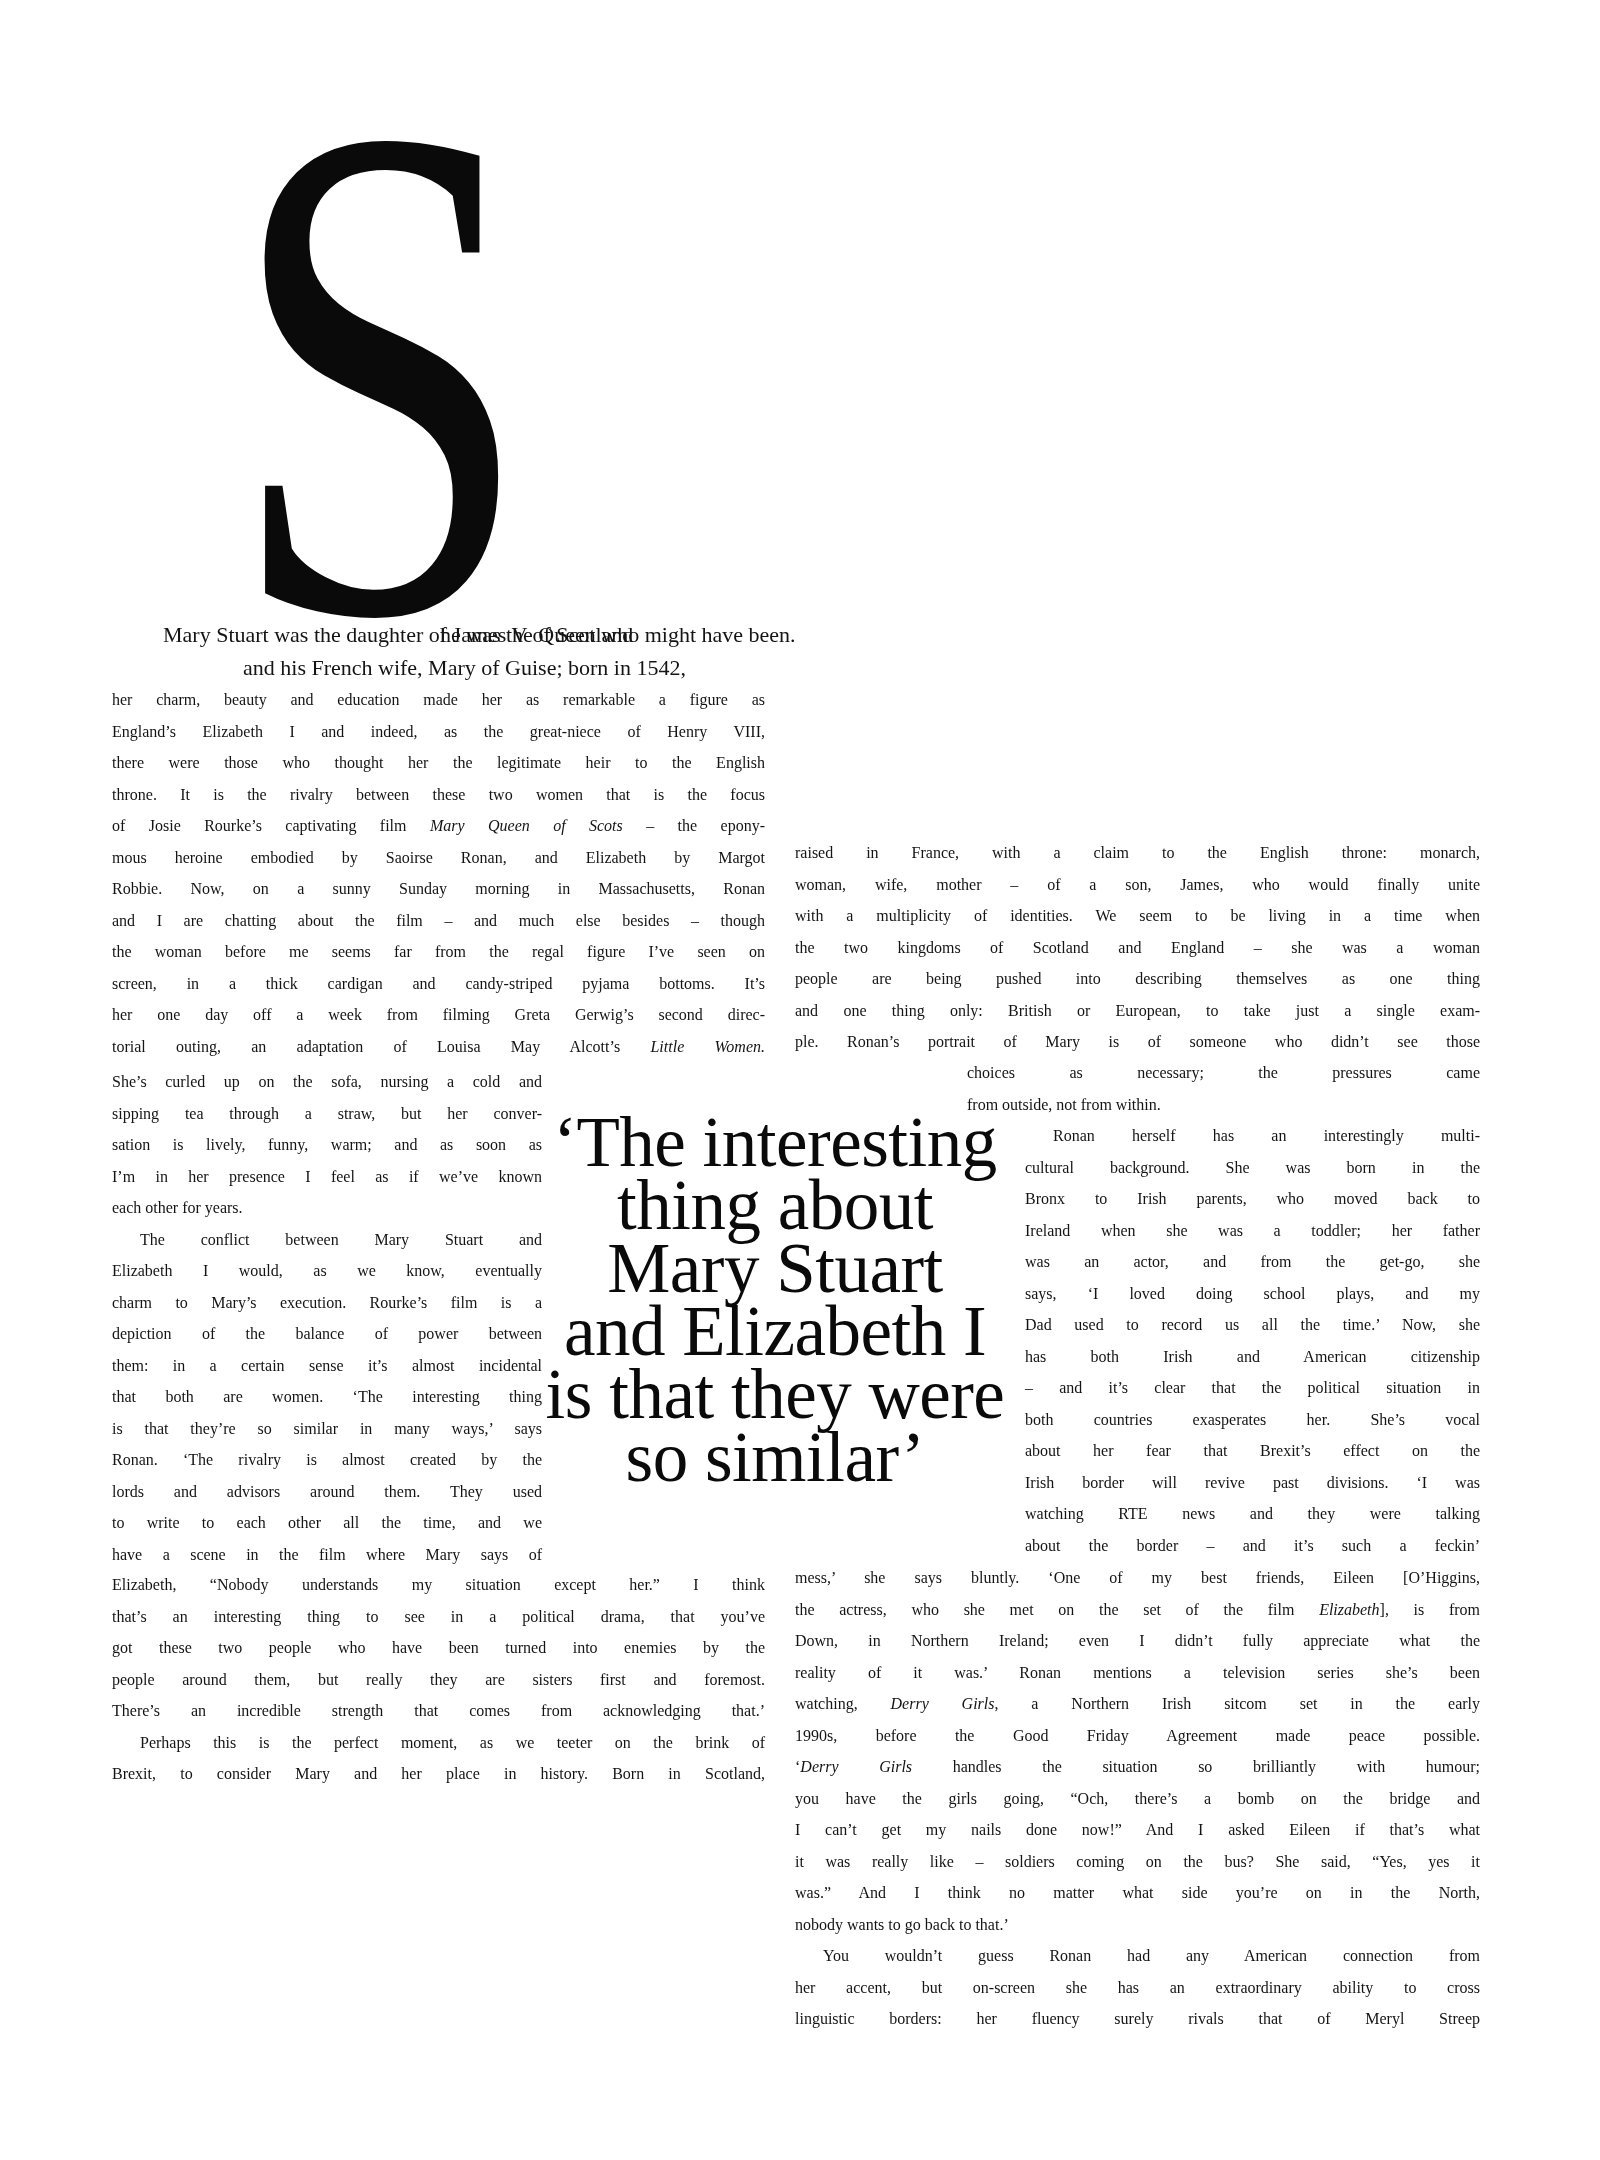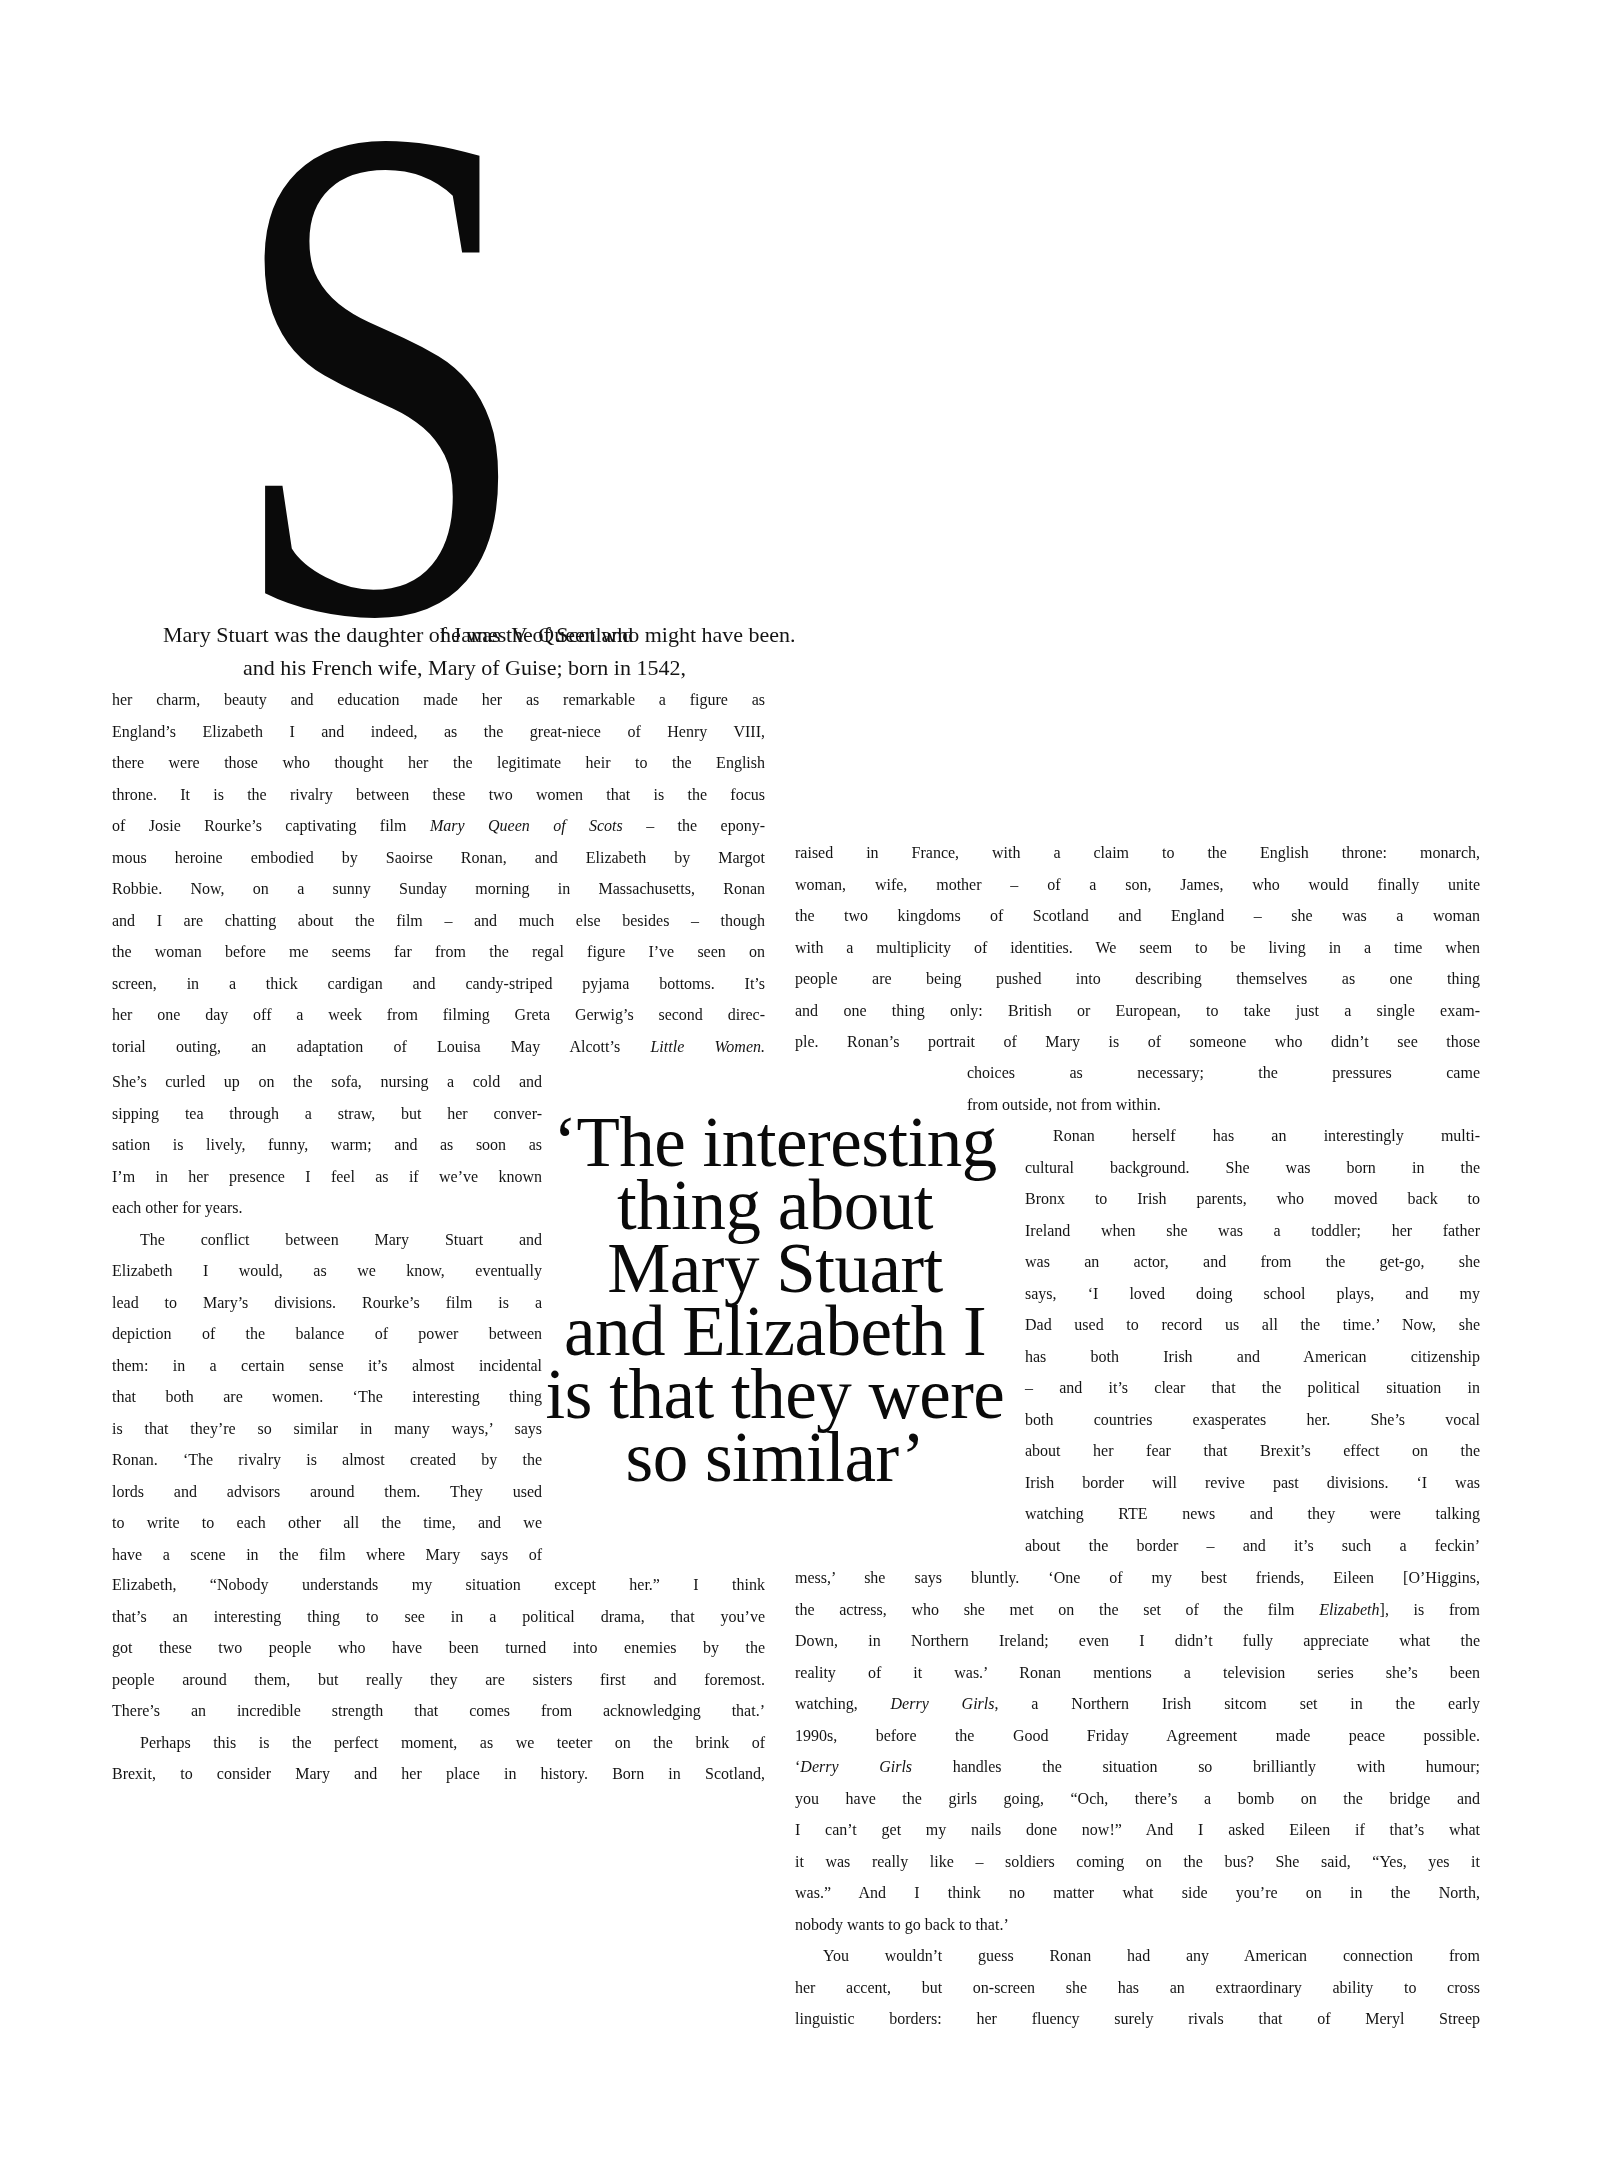"the two kingdoms of Scotland" div.tline { order: before "with a multiplicity of identities." -> after "with a multiplicity of identities." }
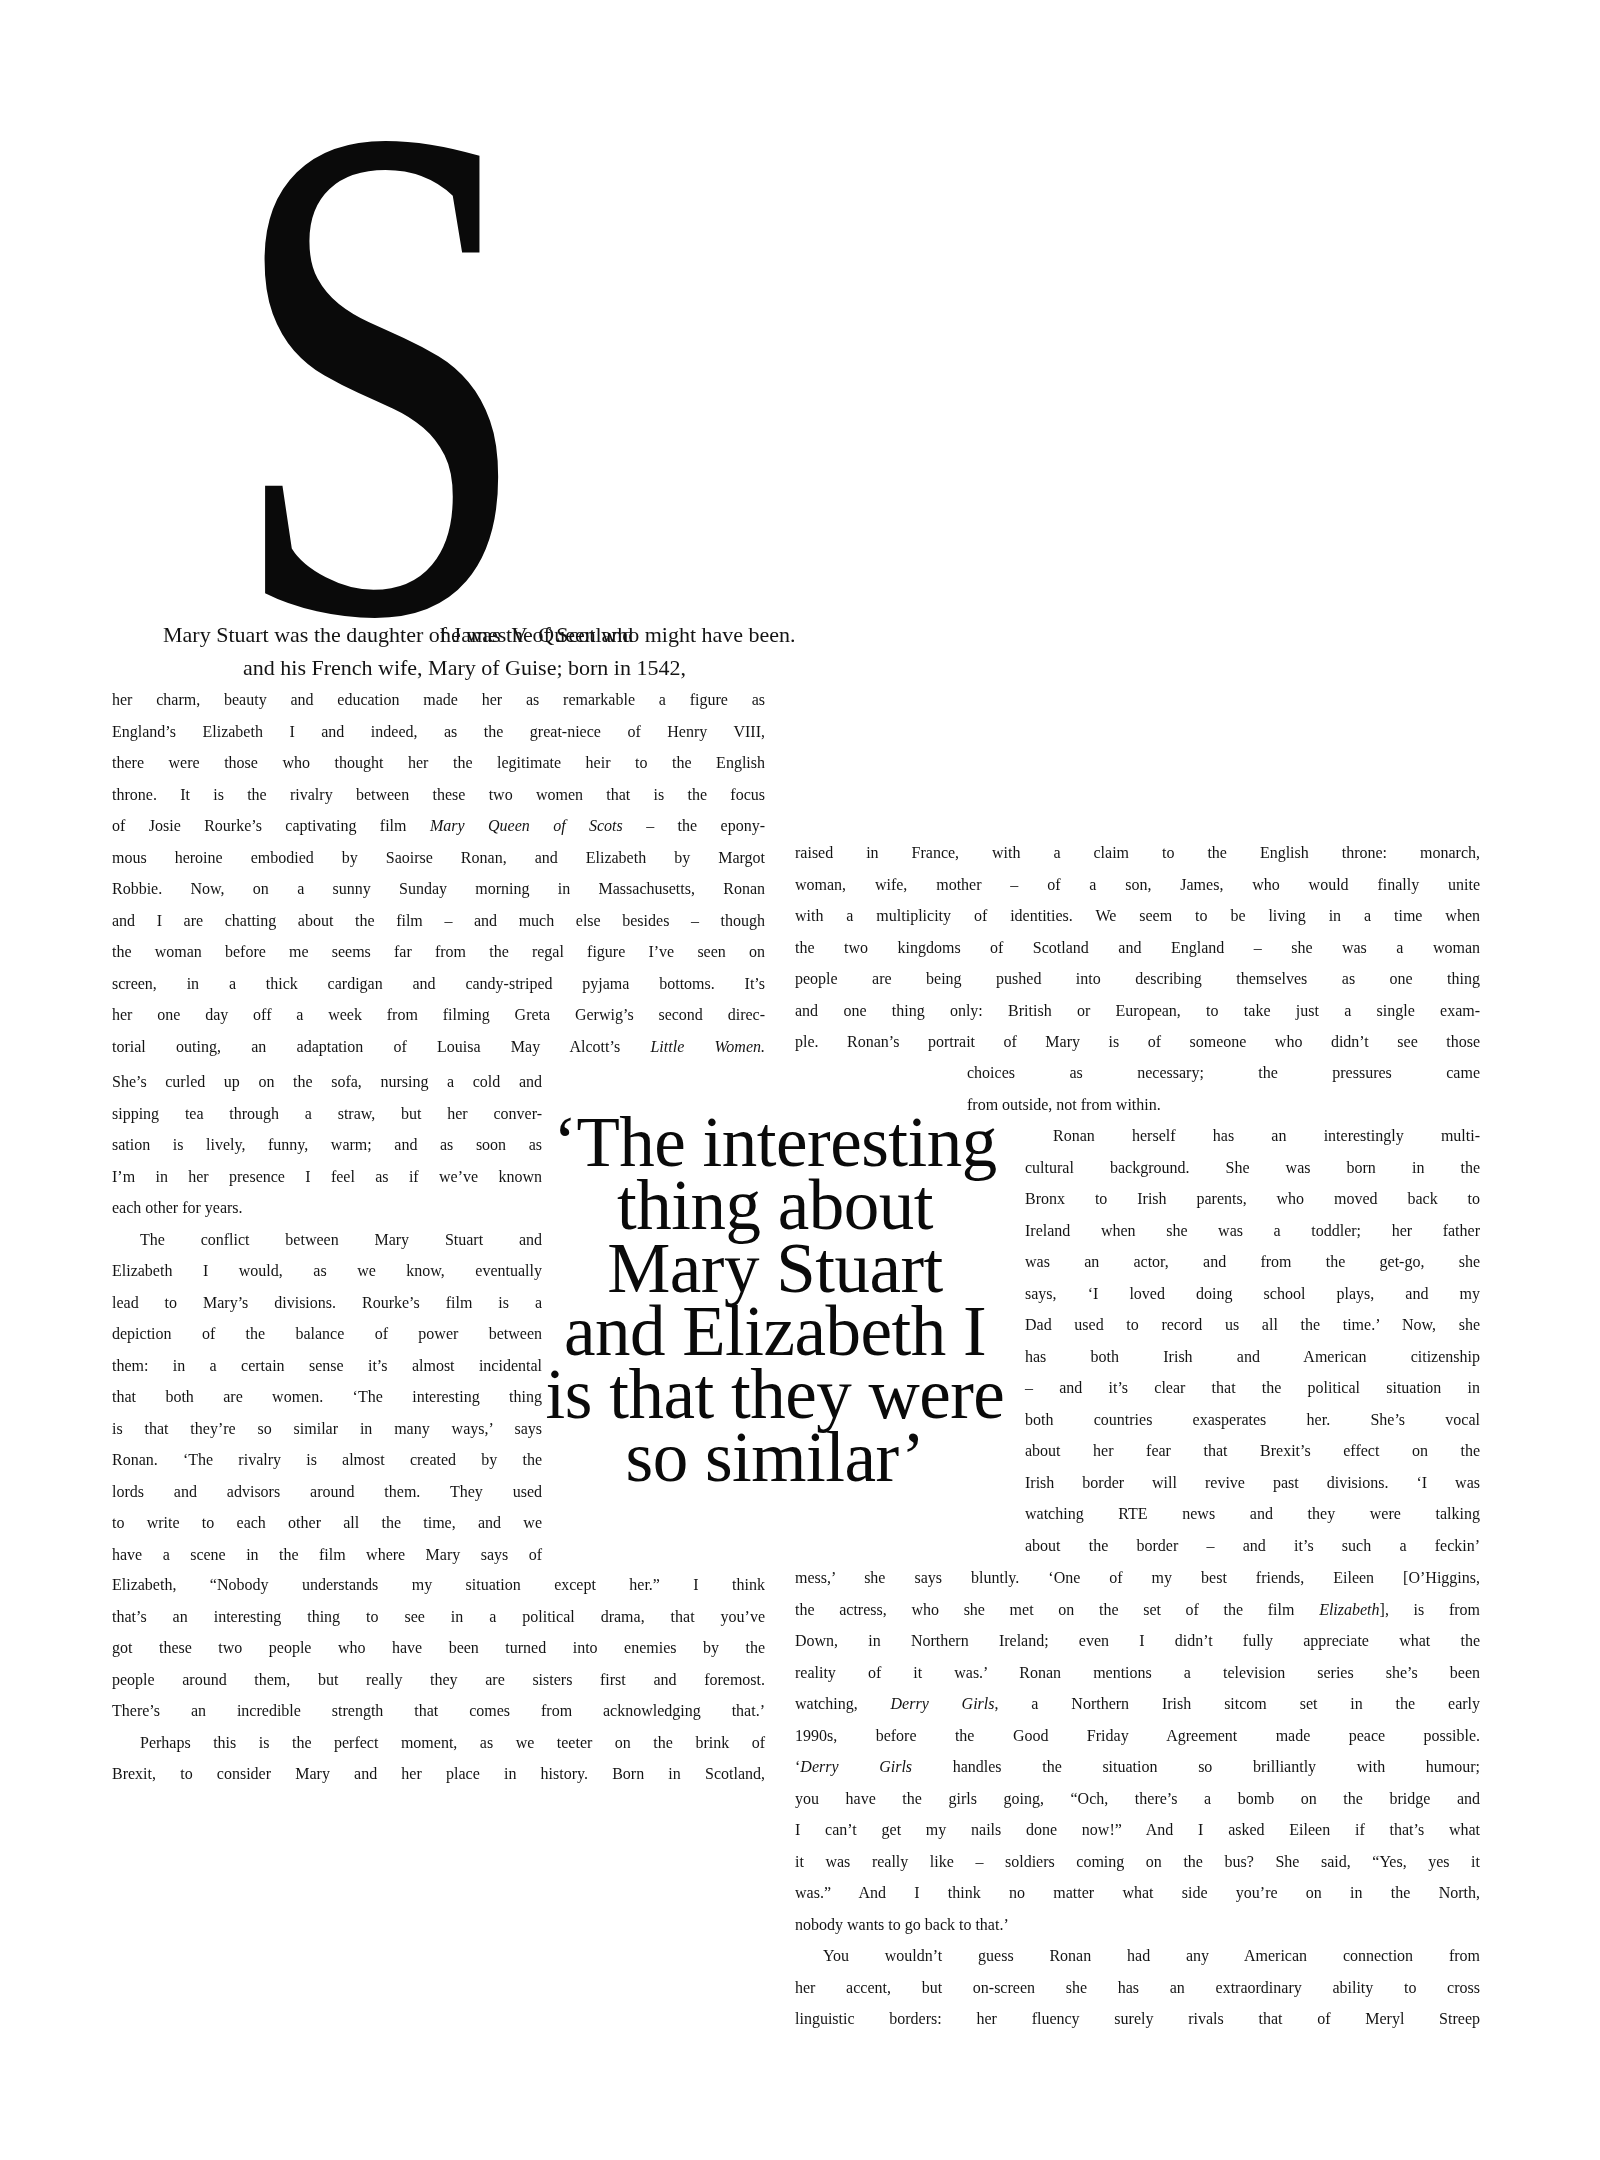"lead to Mary’s divisions. Rourke’s" span { text: lead to Mary’s divisions -> charm to Mary’s execution }
